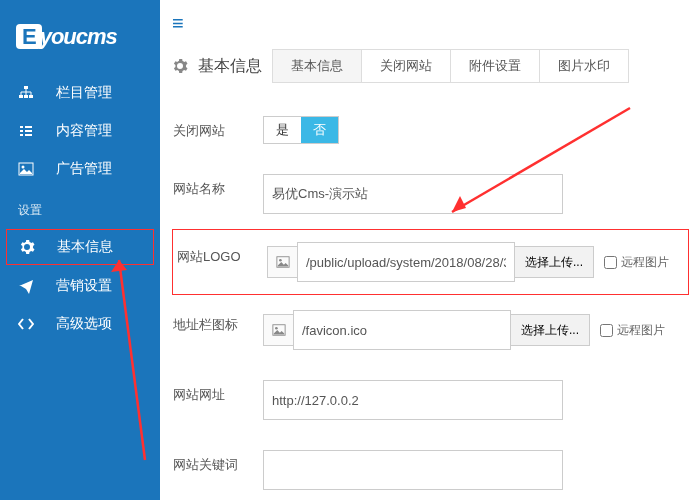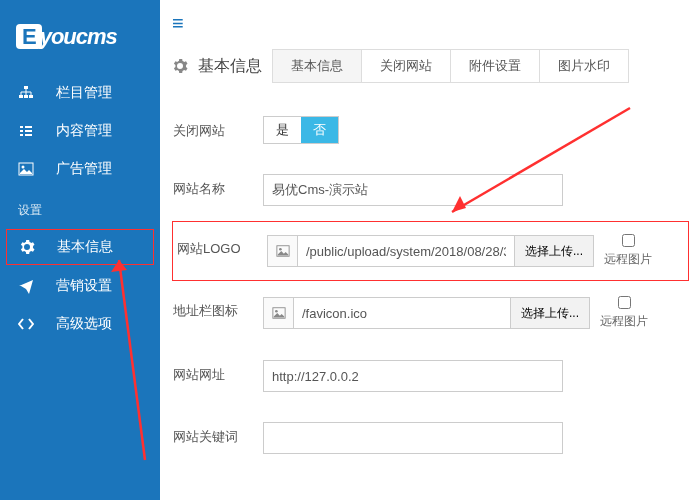"易优Cms-演示站" input[type=text] { height: 32px -> 40px }
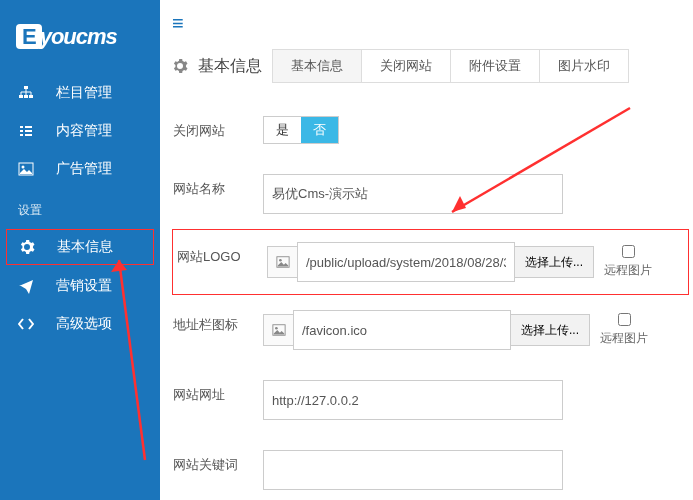"远程图片" .remote { flex-direction: column -> none }
